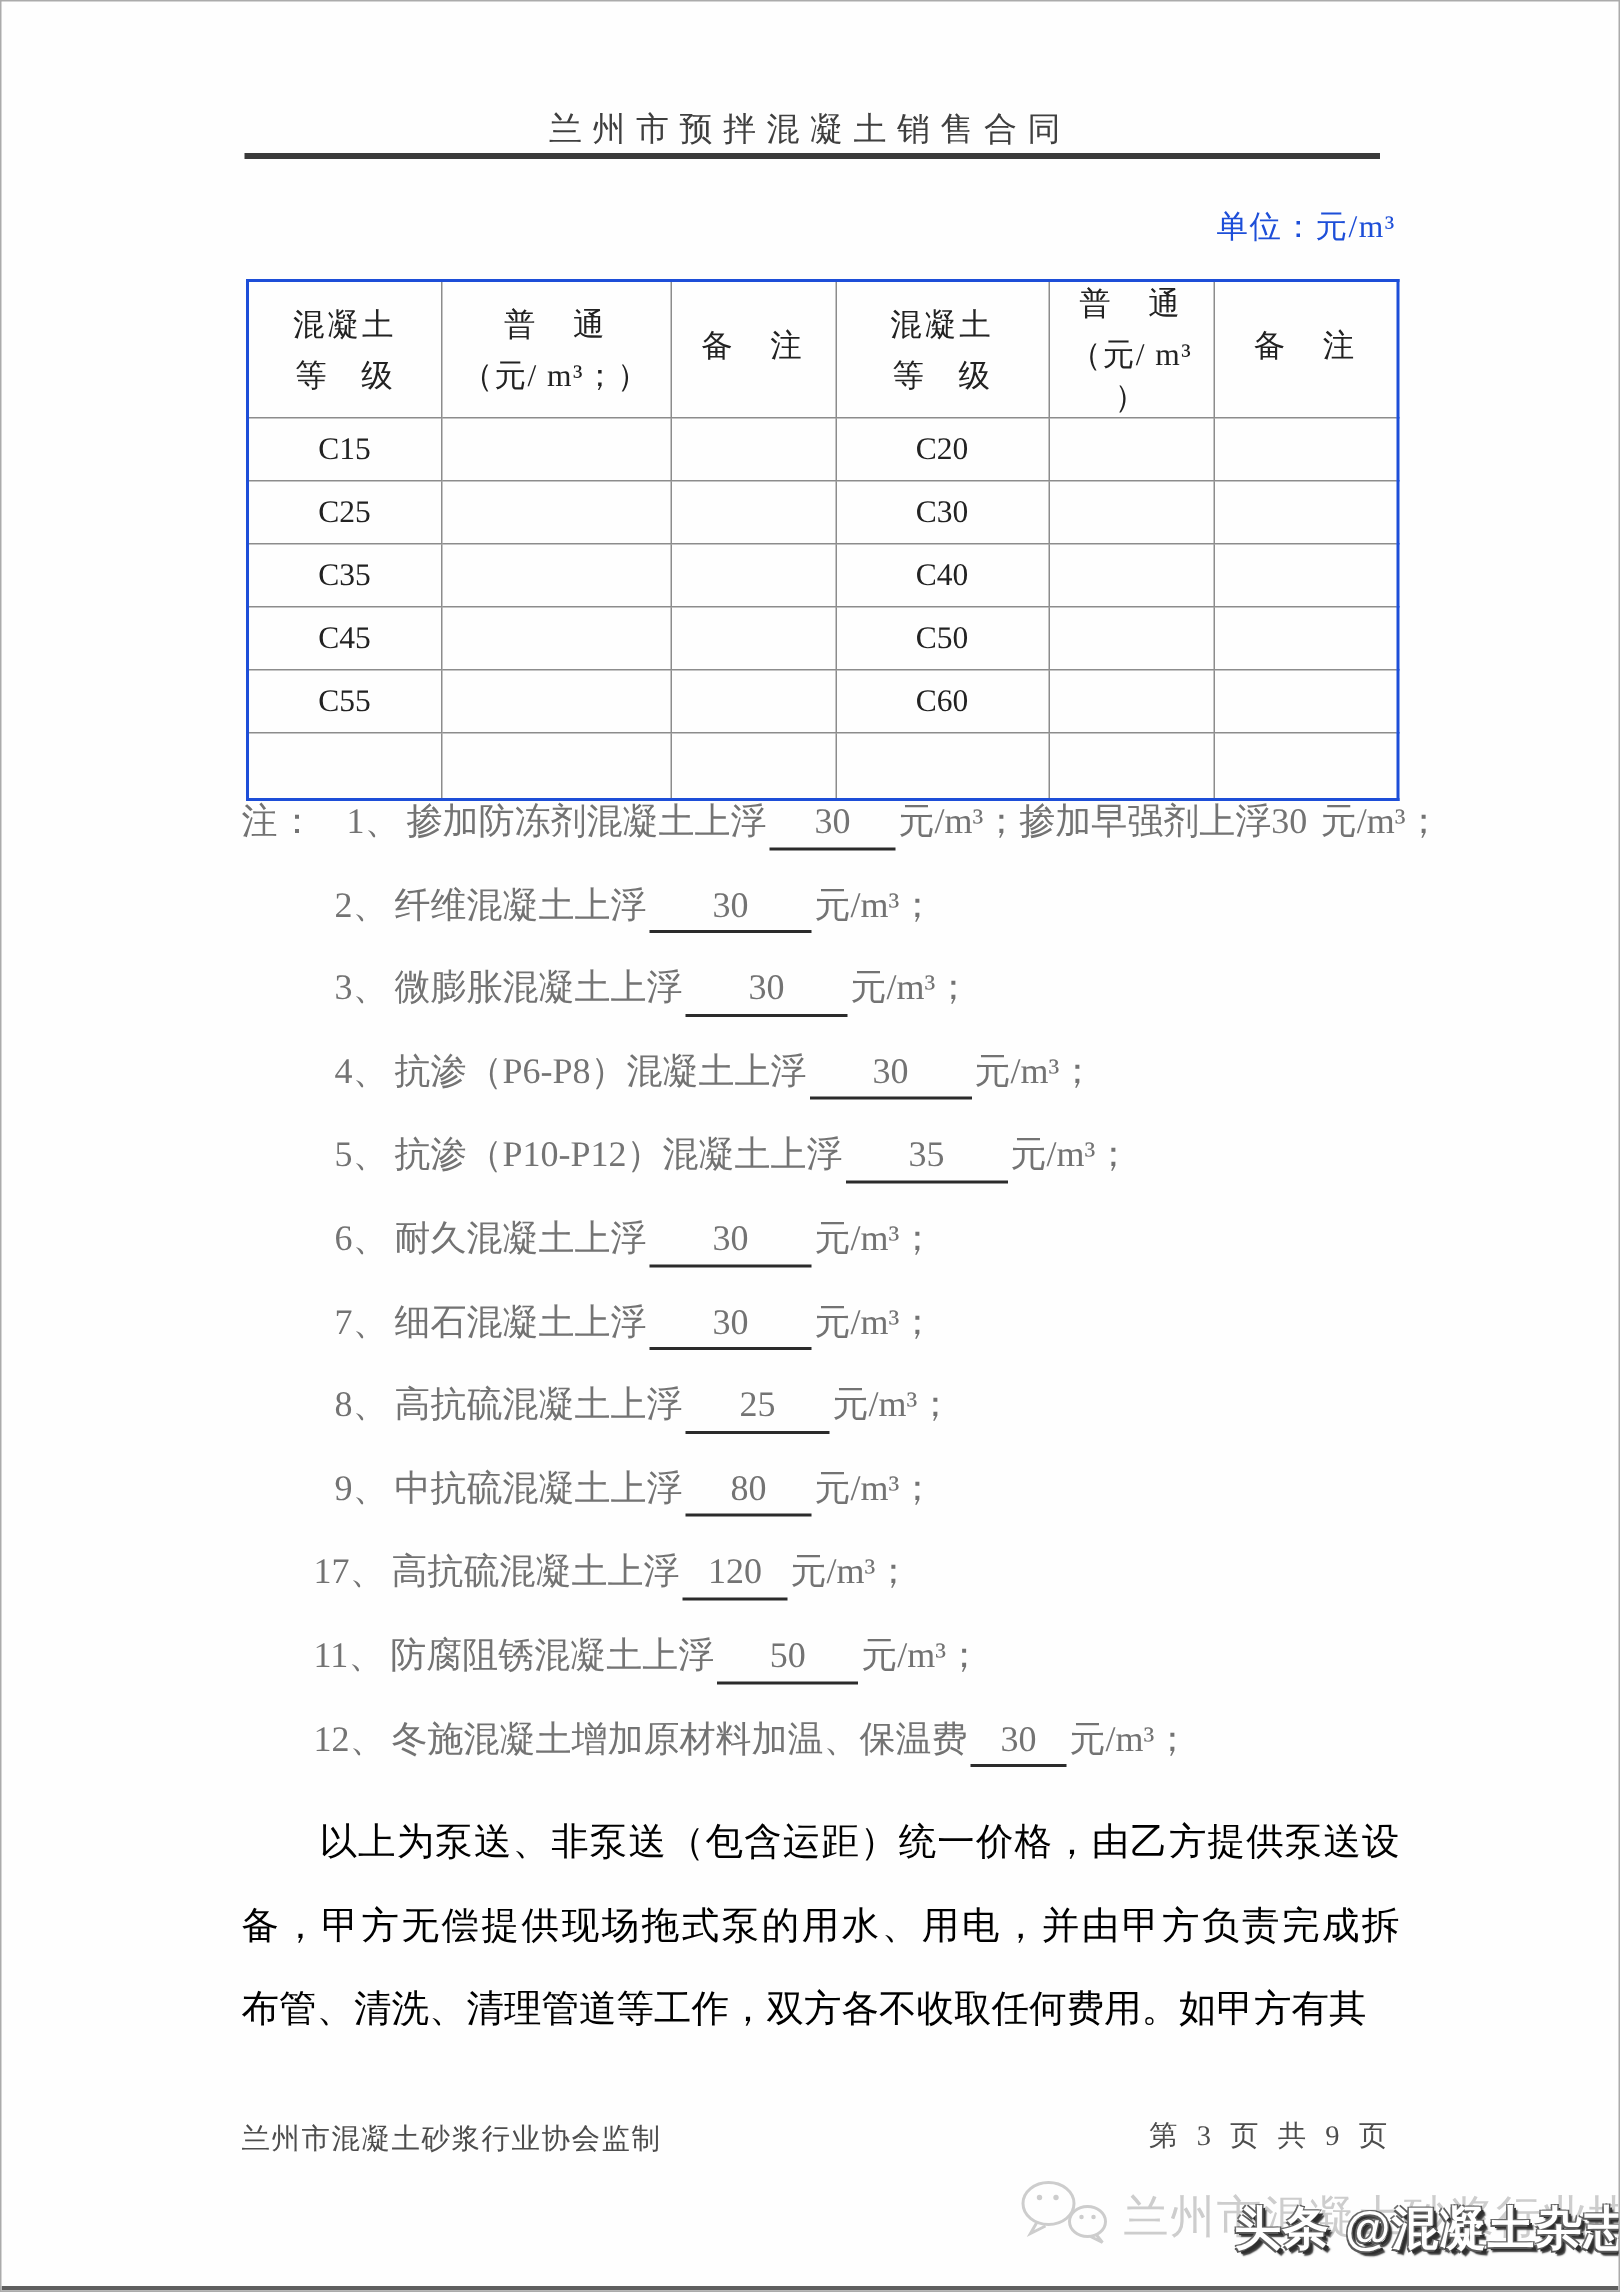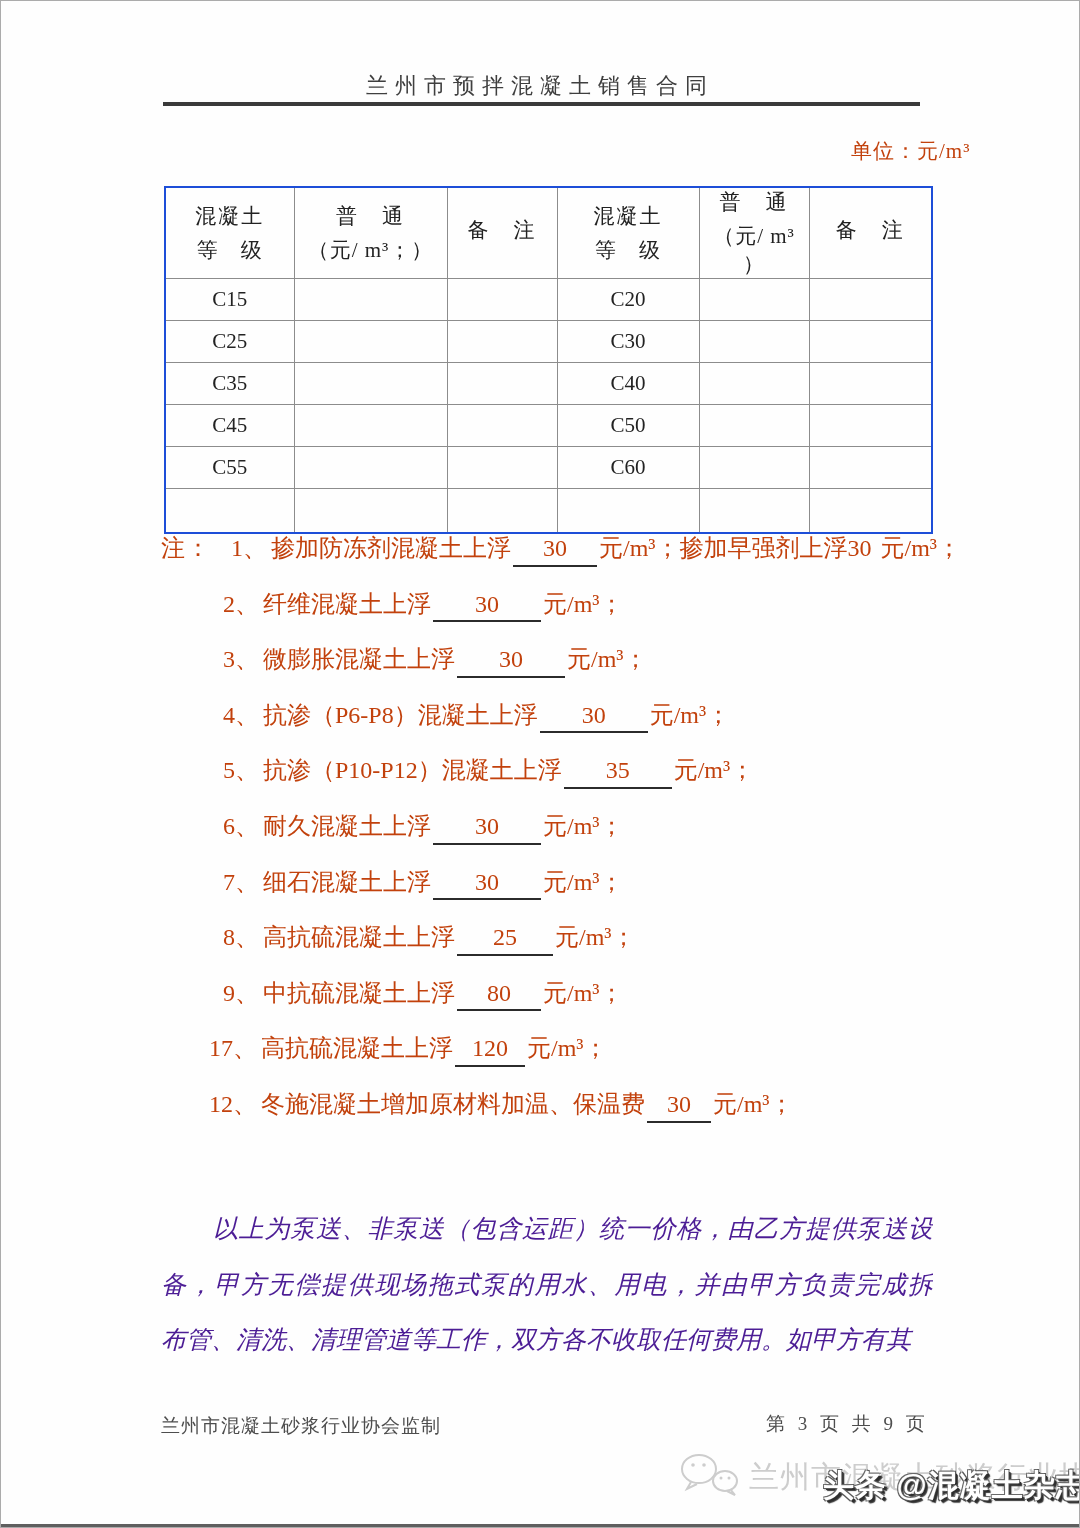"单位：元/m³" .unit-label { color: #c2410c -> #1d4ed8; left: 850px -> 810px }
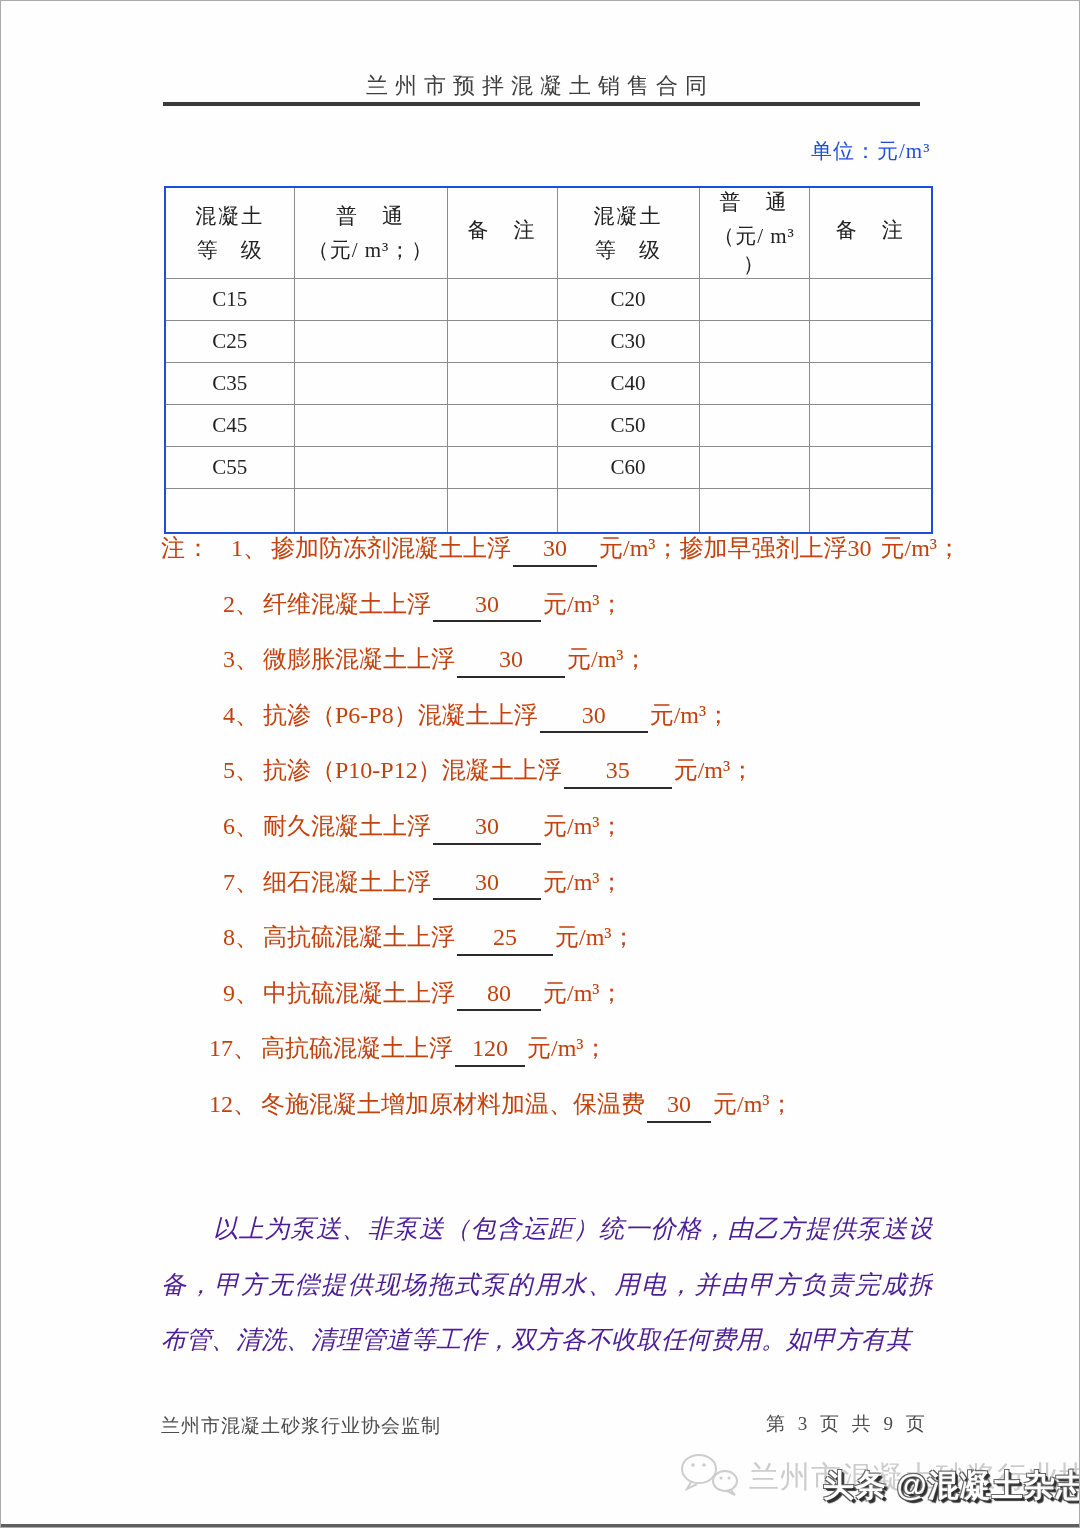"注： 1、 掺加防冻剂混凝土上浮 30 元/m³；掺加早强剂上浮30" .note { color: #c2410c -> #737373 }
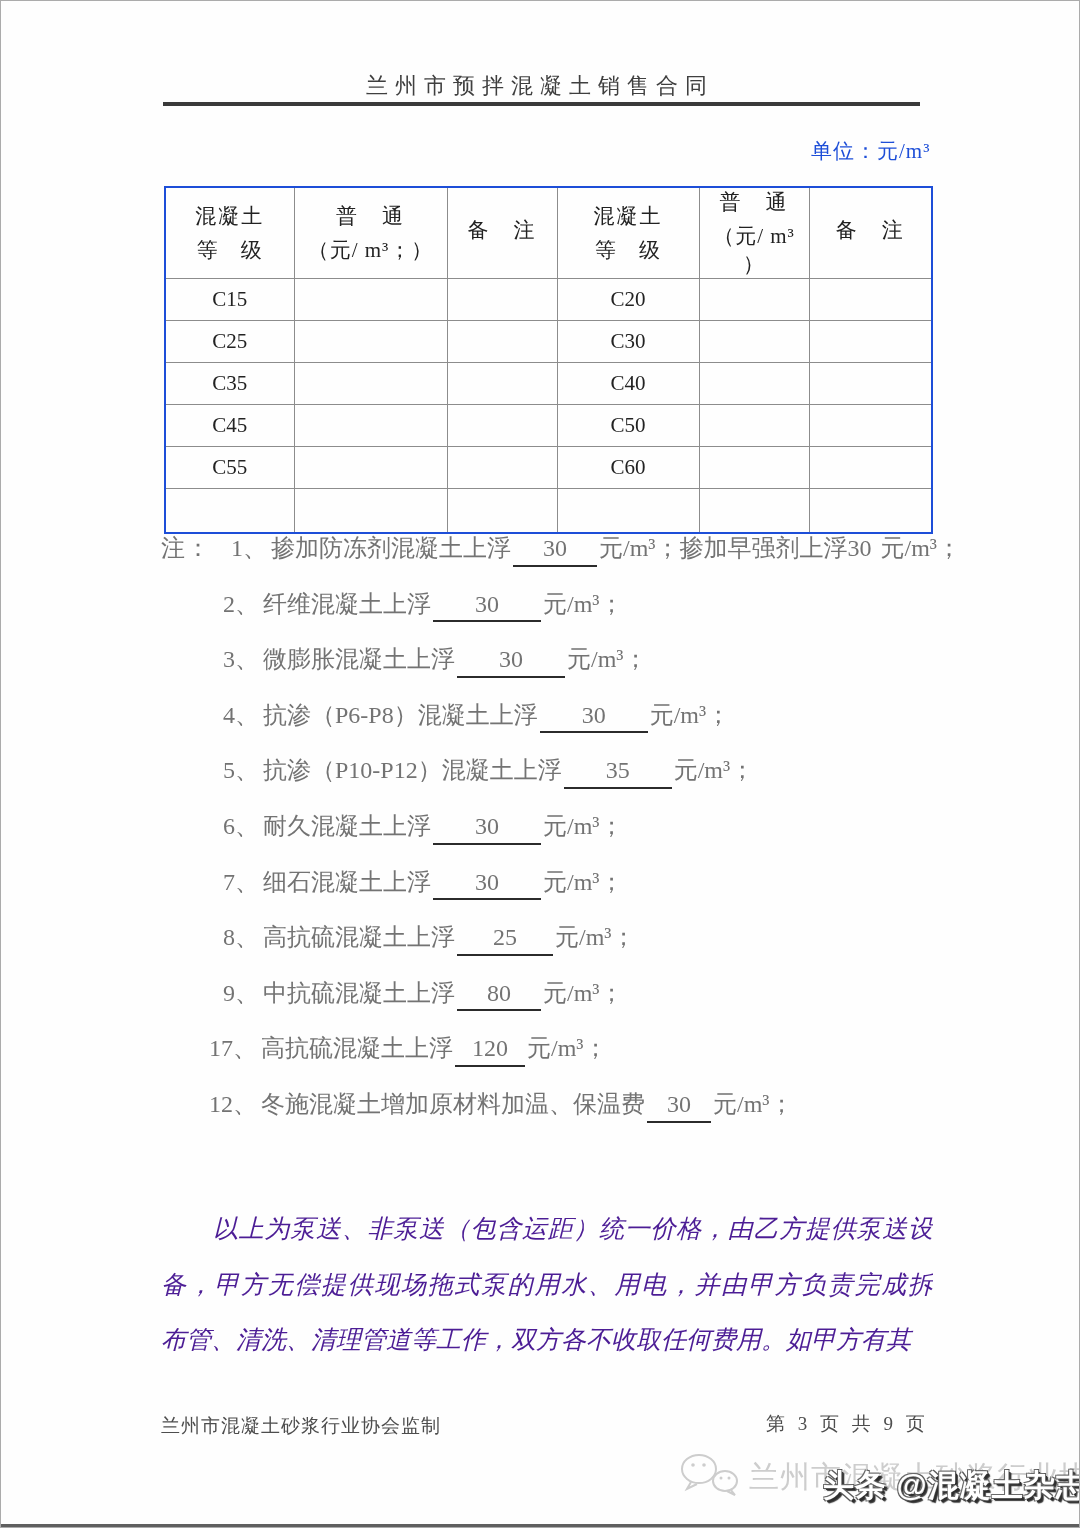"11、 防腐阻锈混凝土上浮 50 元/m³；" div.note { html: none -> <div> <span>11、</span><span>防腐阻锈混凝土上浮</span><span>50</span><span>元/m³；</span> </div> }
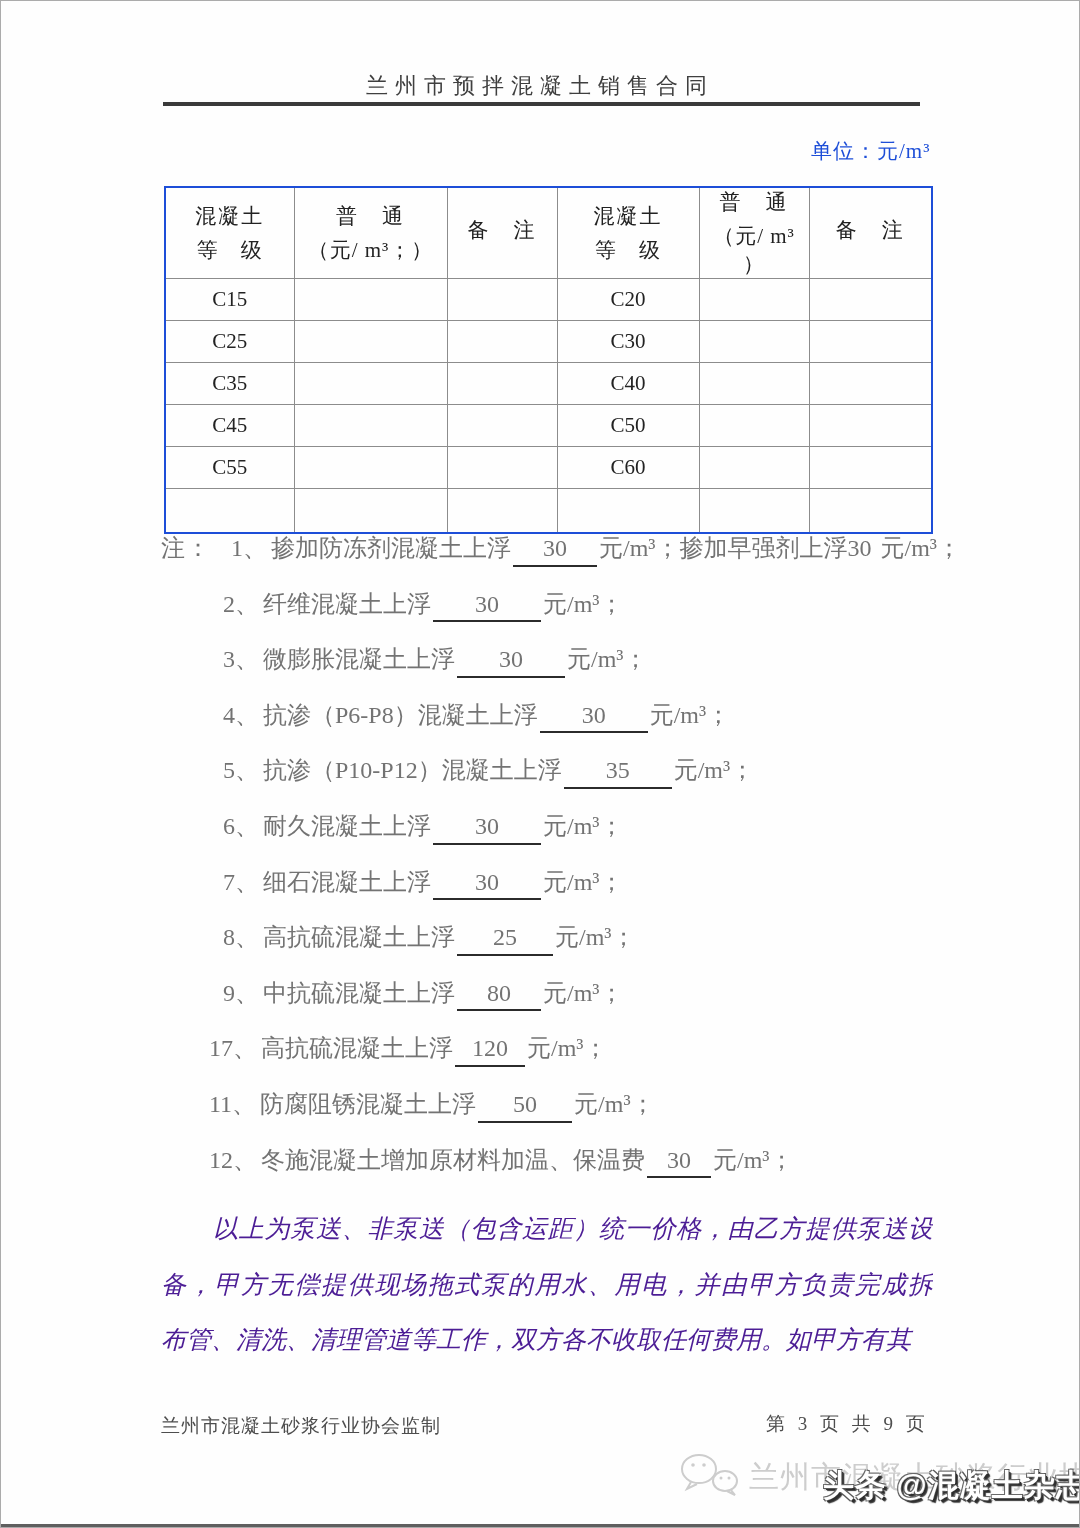"以上为泵送、非泵送（包含运距）统一价格，由乙方提供泵送设" .para { color: #4c1d95 -> #000000; font-style: italic -> none }
